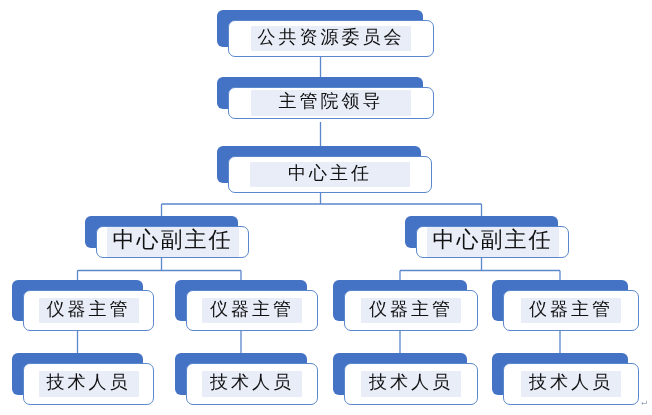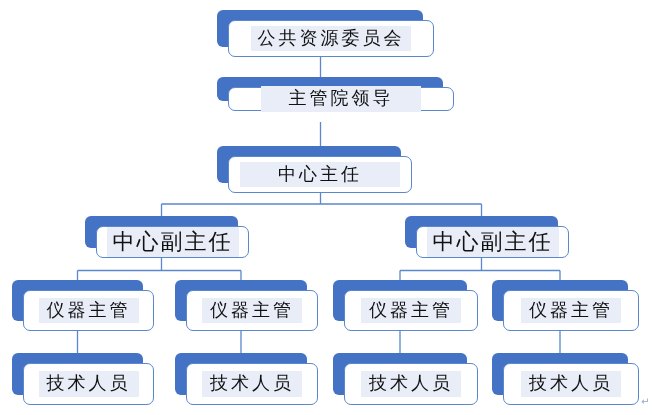"公共资源委员会" #canvas { font-family: none -> Liberation Mono, monospace }
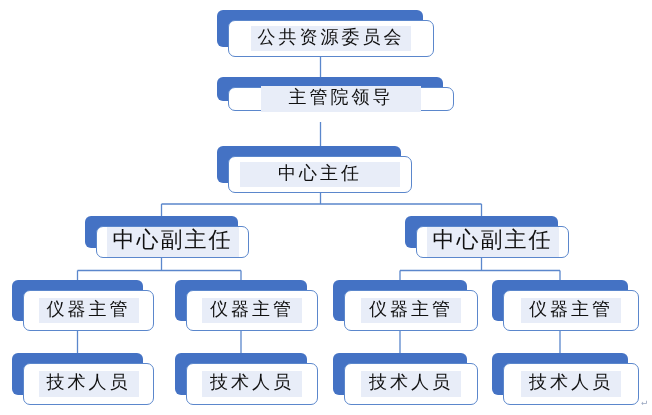"主管院领导" #n2 { height: 24px -> 32px; padding-left: 20px -> none }
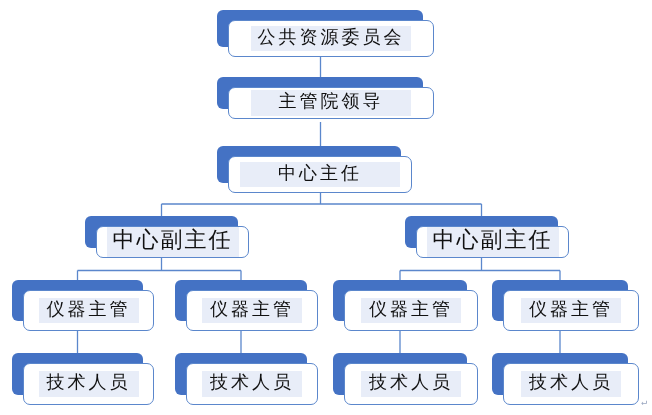"中心主任" #n3 { padding-left: none -> 40px; width: 184px -> 164px }
